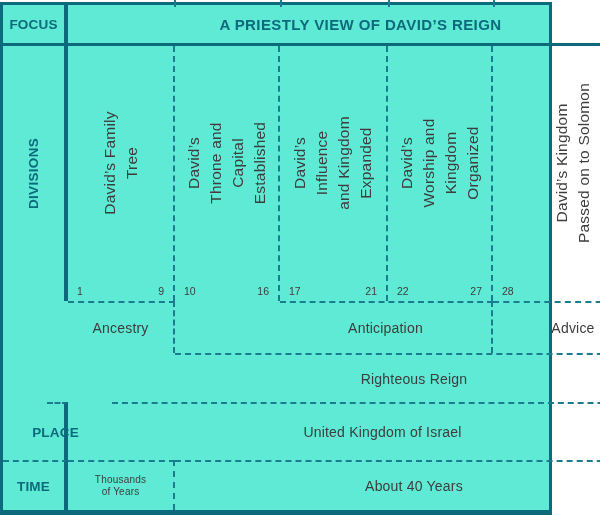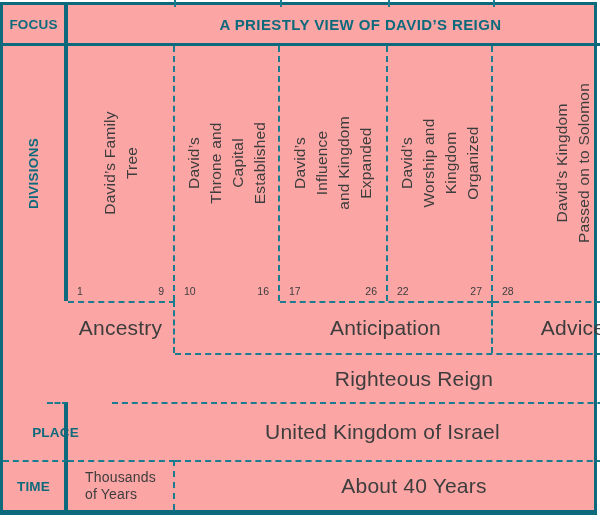"FOCUS" .chart { background: #fca5a5 -> #5eead4; width: 597px -> 552px }
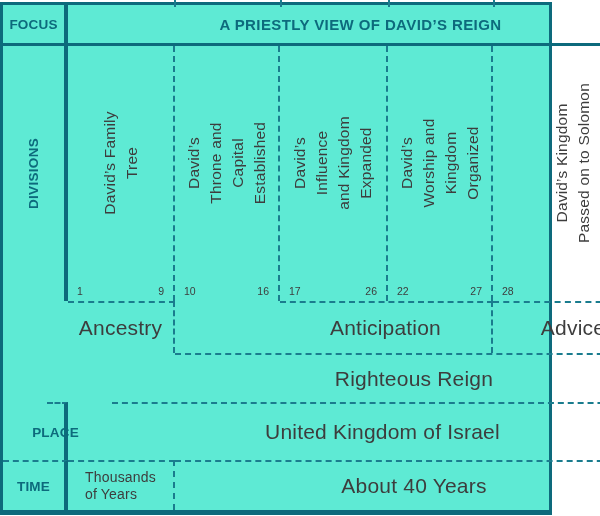"26" span.num { text: 26 -> 21 }
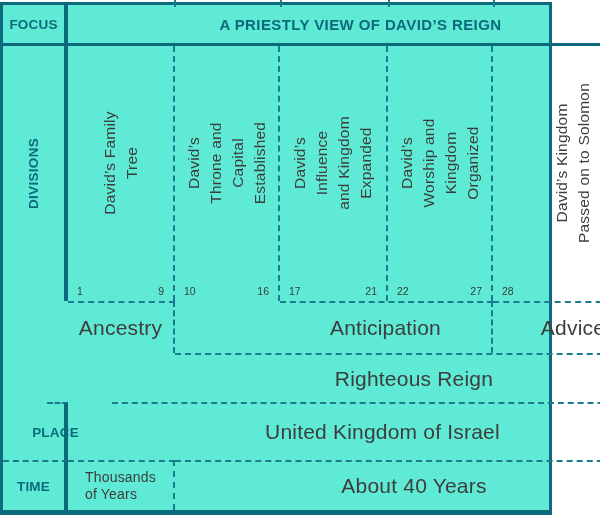"Ancestry" .cell { font-size: 21px -> 14px }
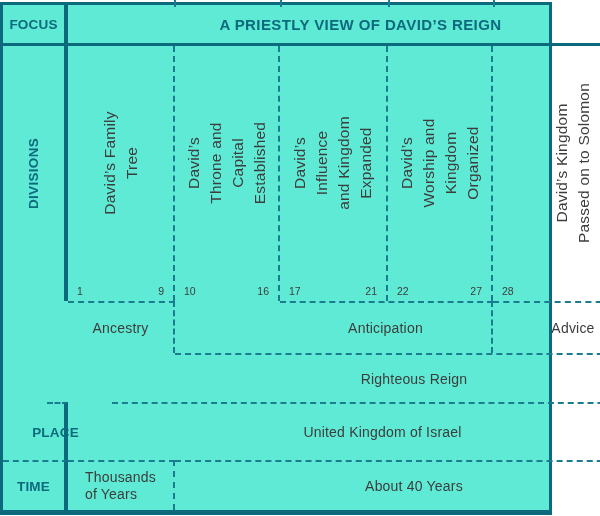"Thousands" .pre { font-size: 14px -> 10px; text-align: none -> center }
